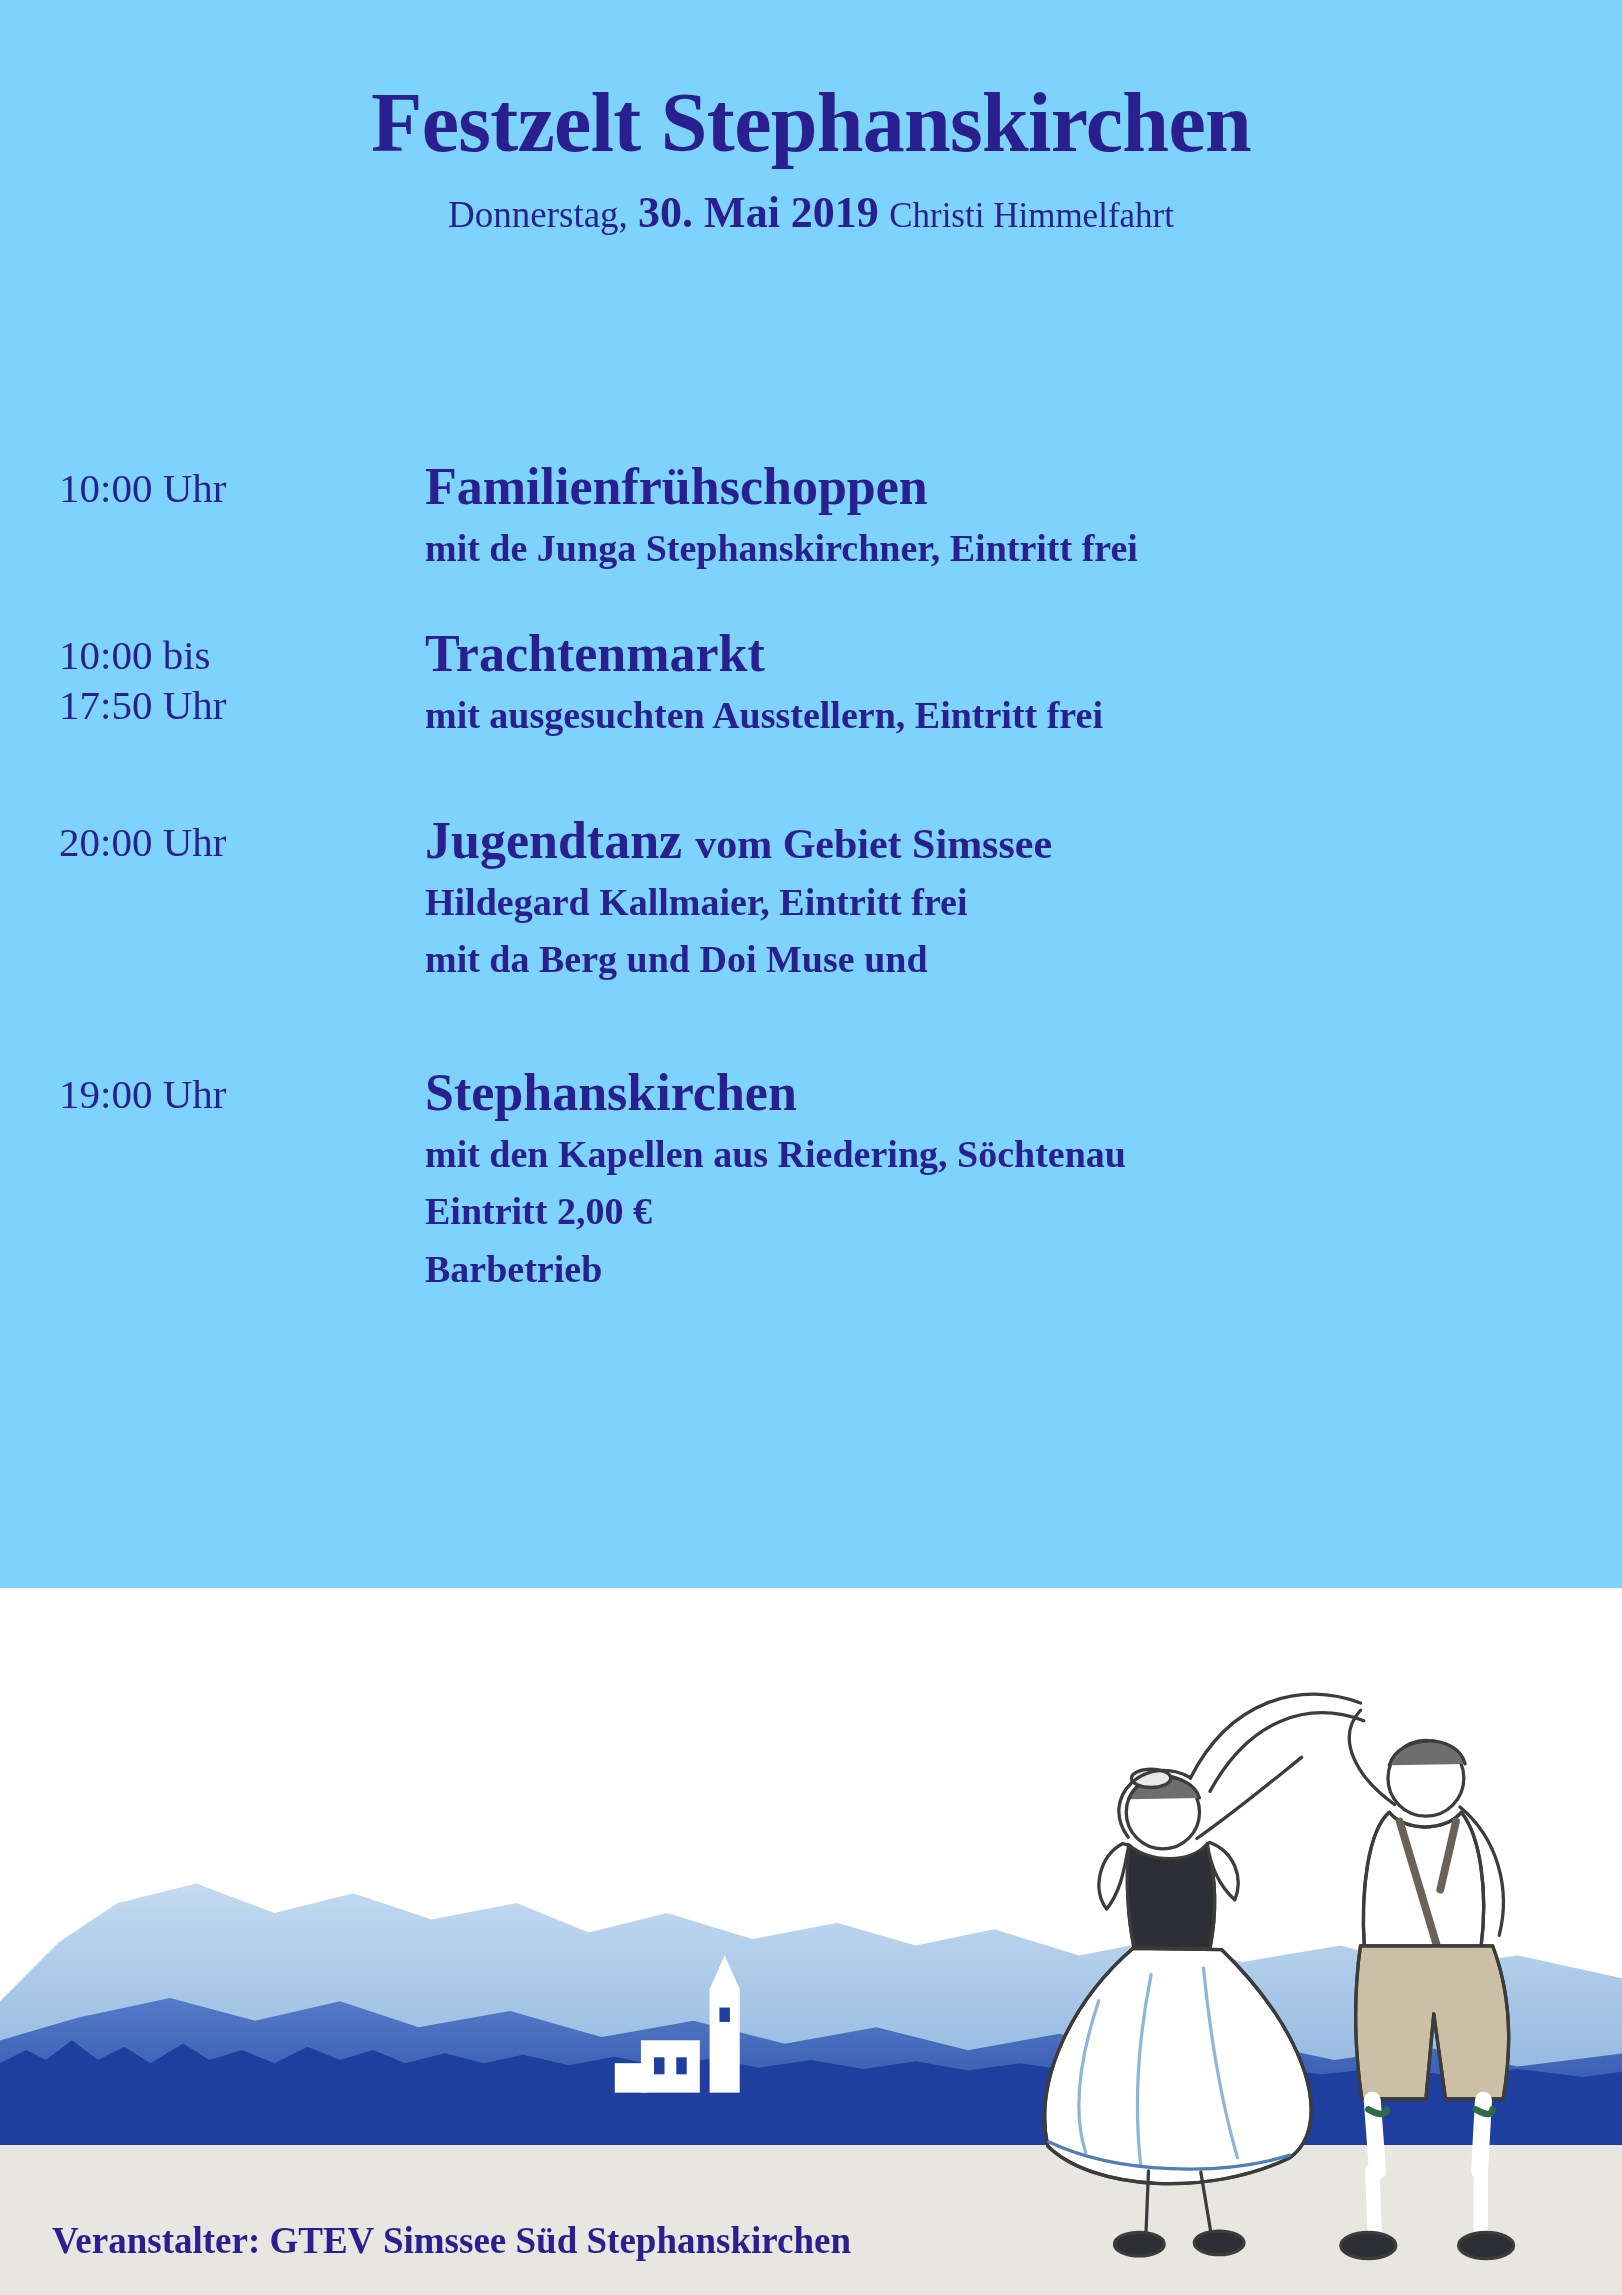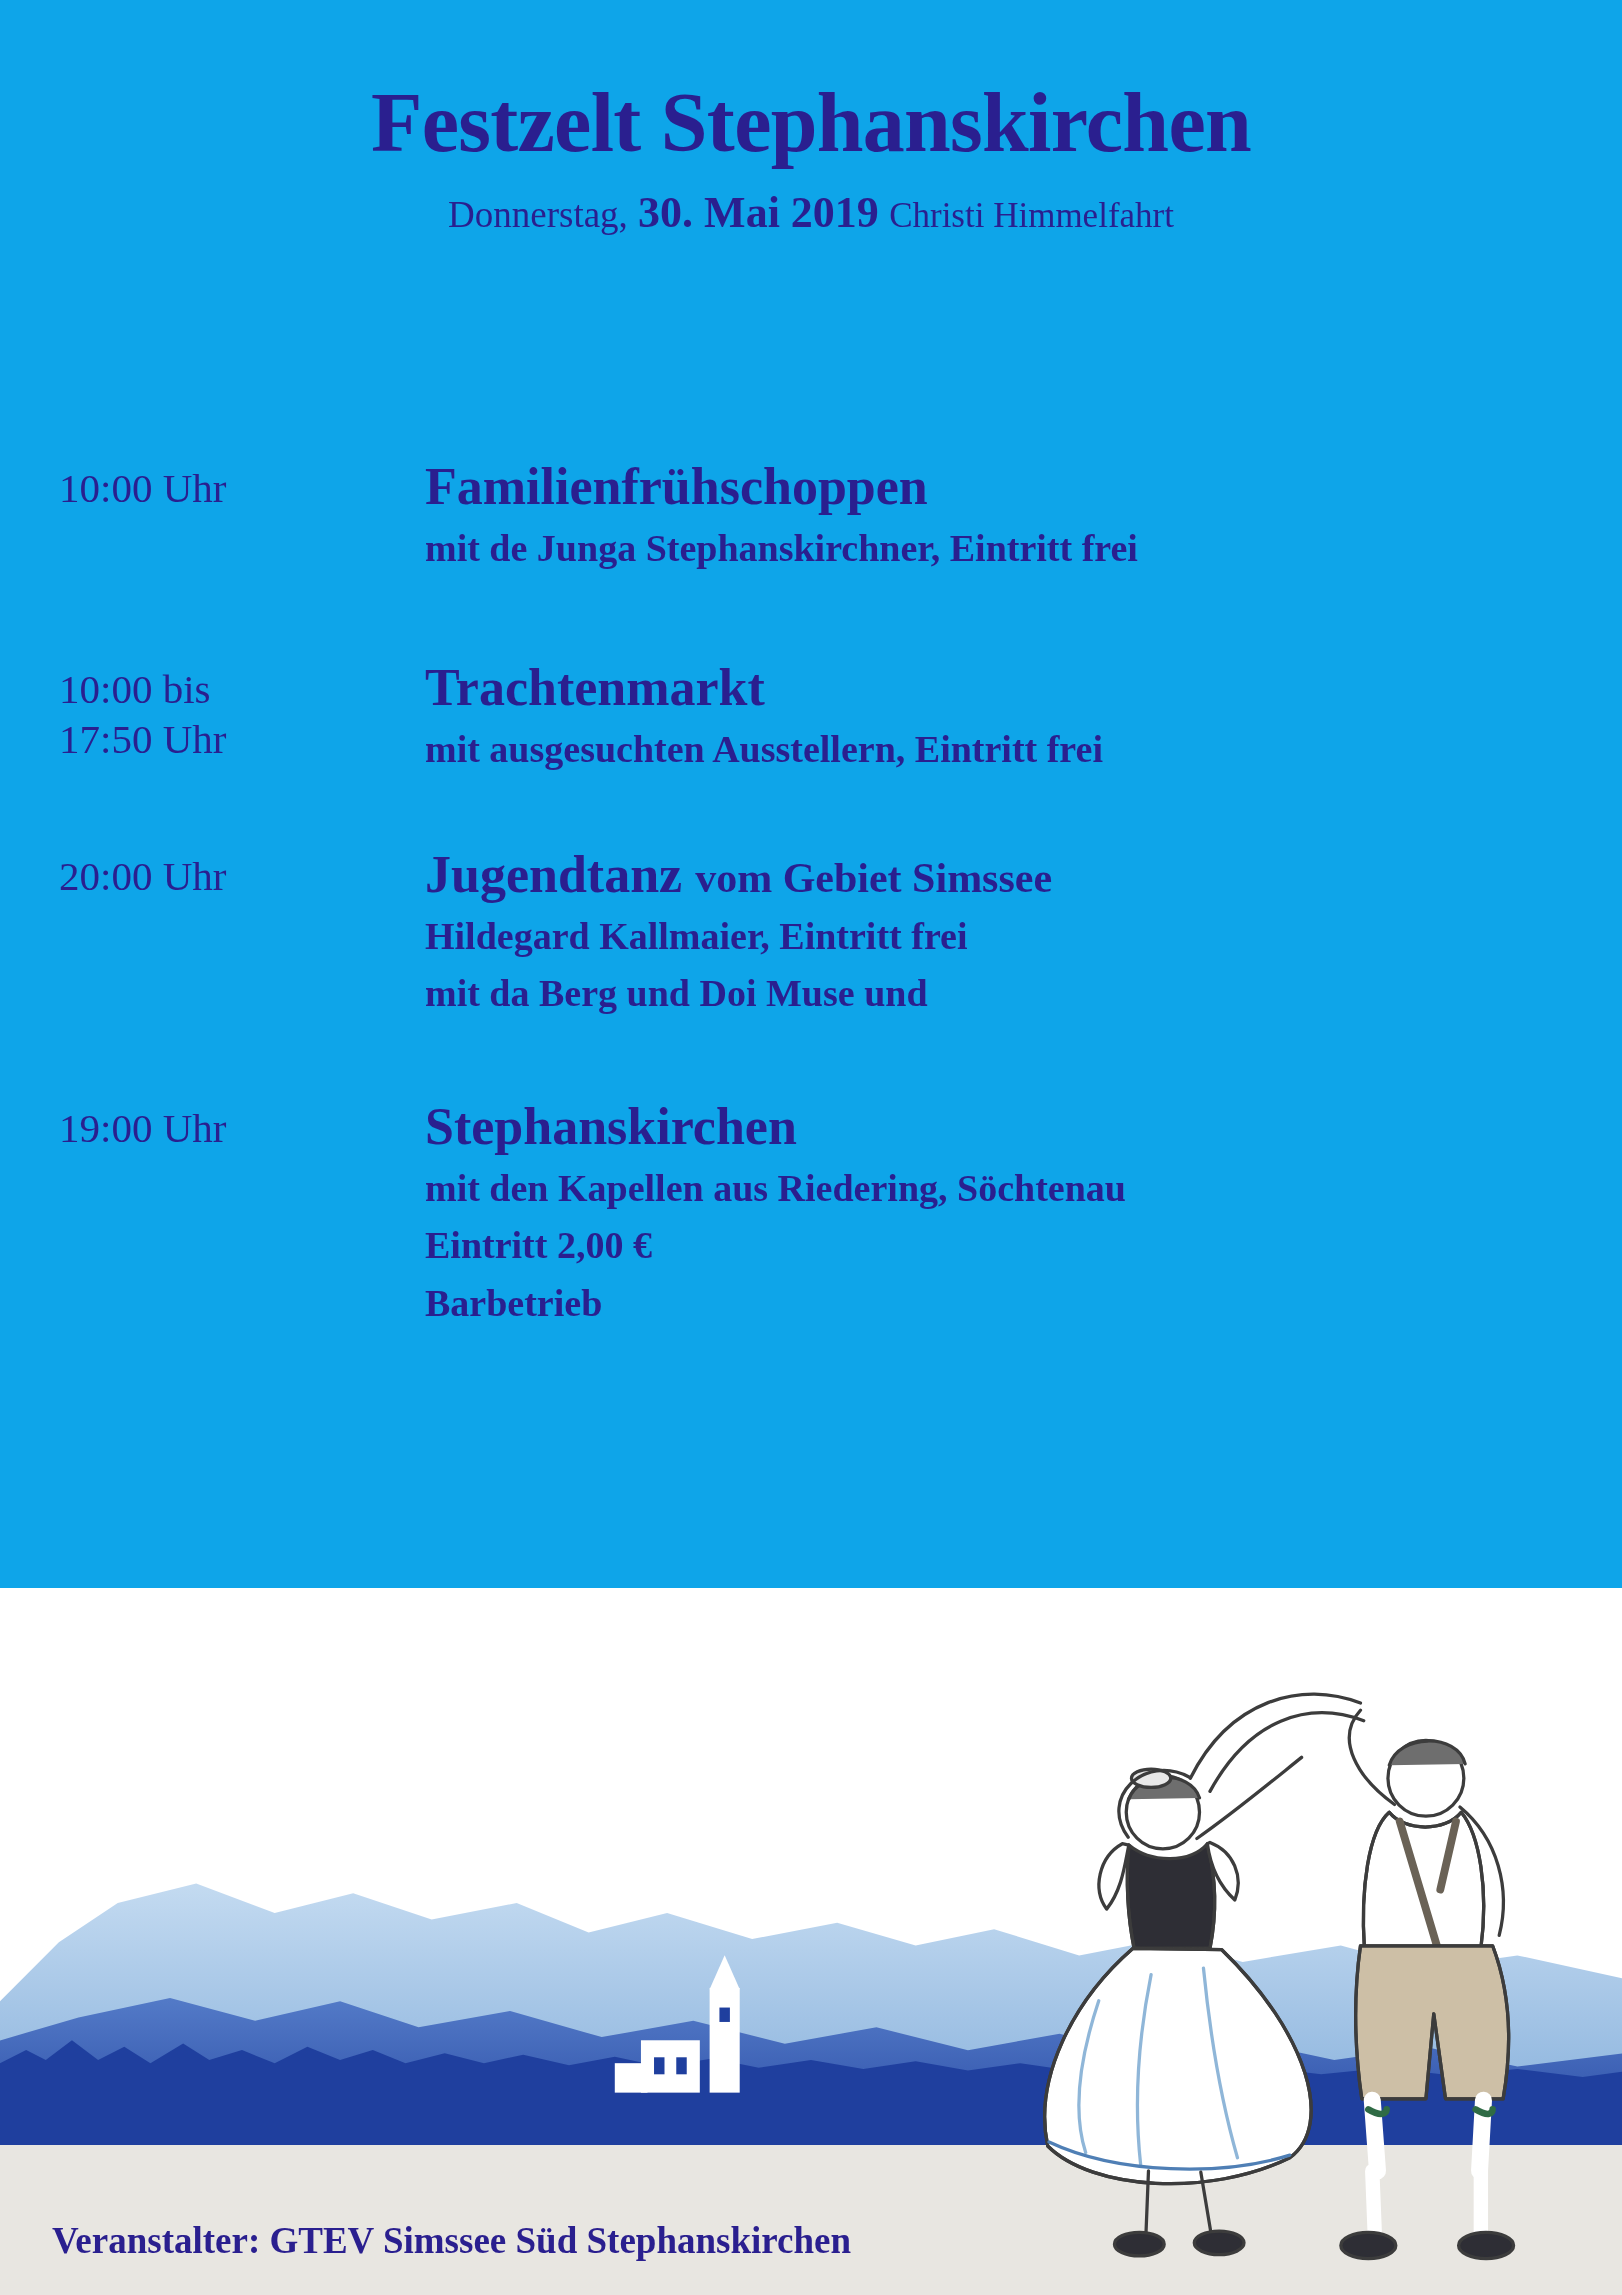"Festzelt Stephanskirchen" .poster { background: #0ea5e9 -> #7dd3fc }
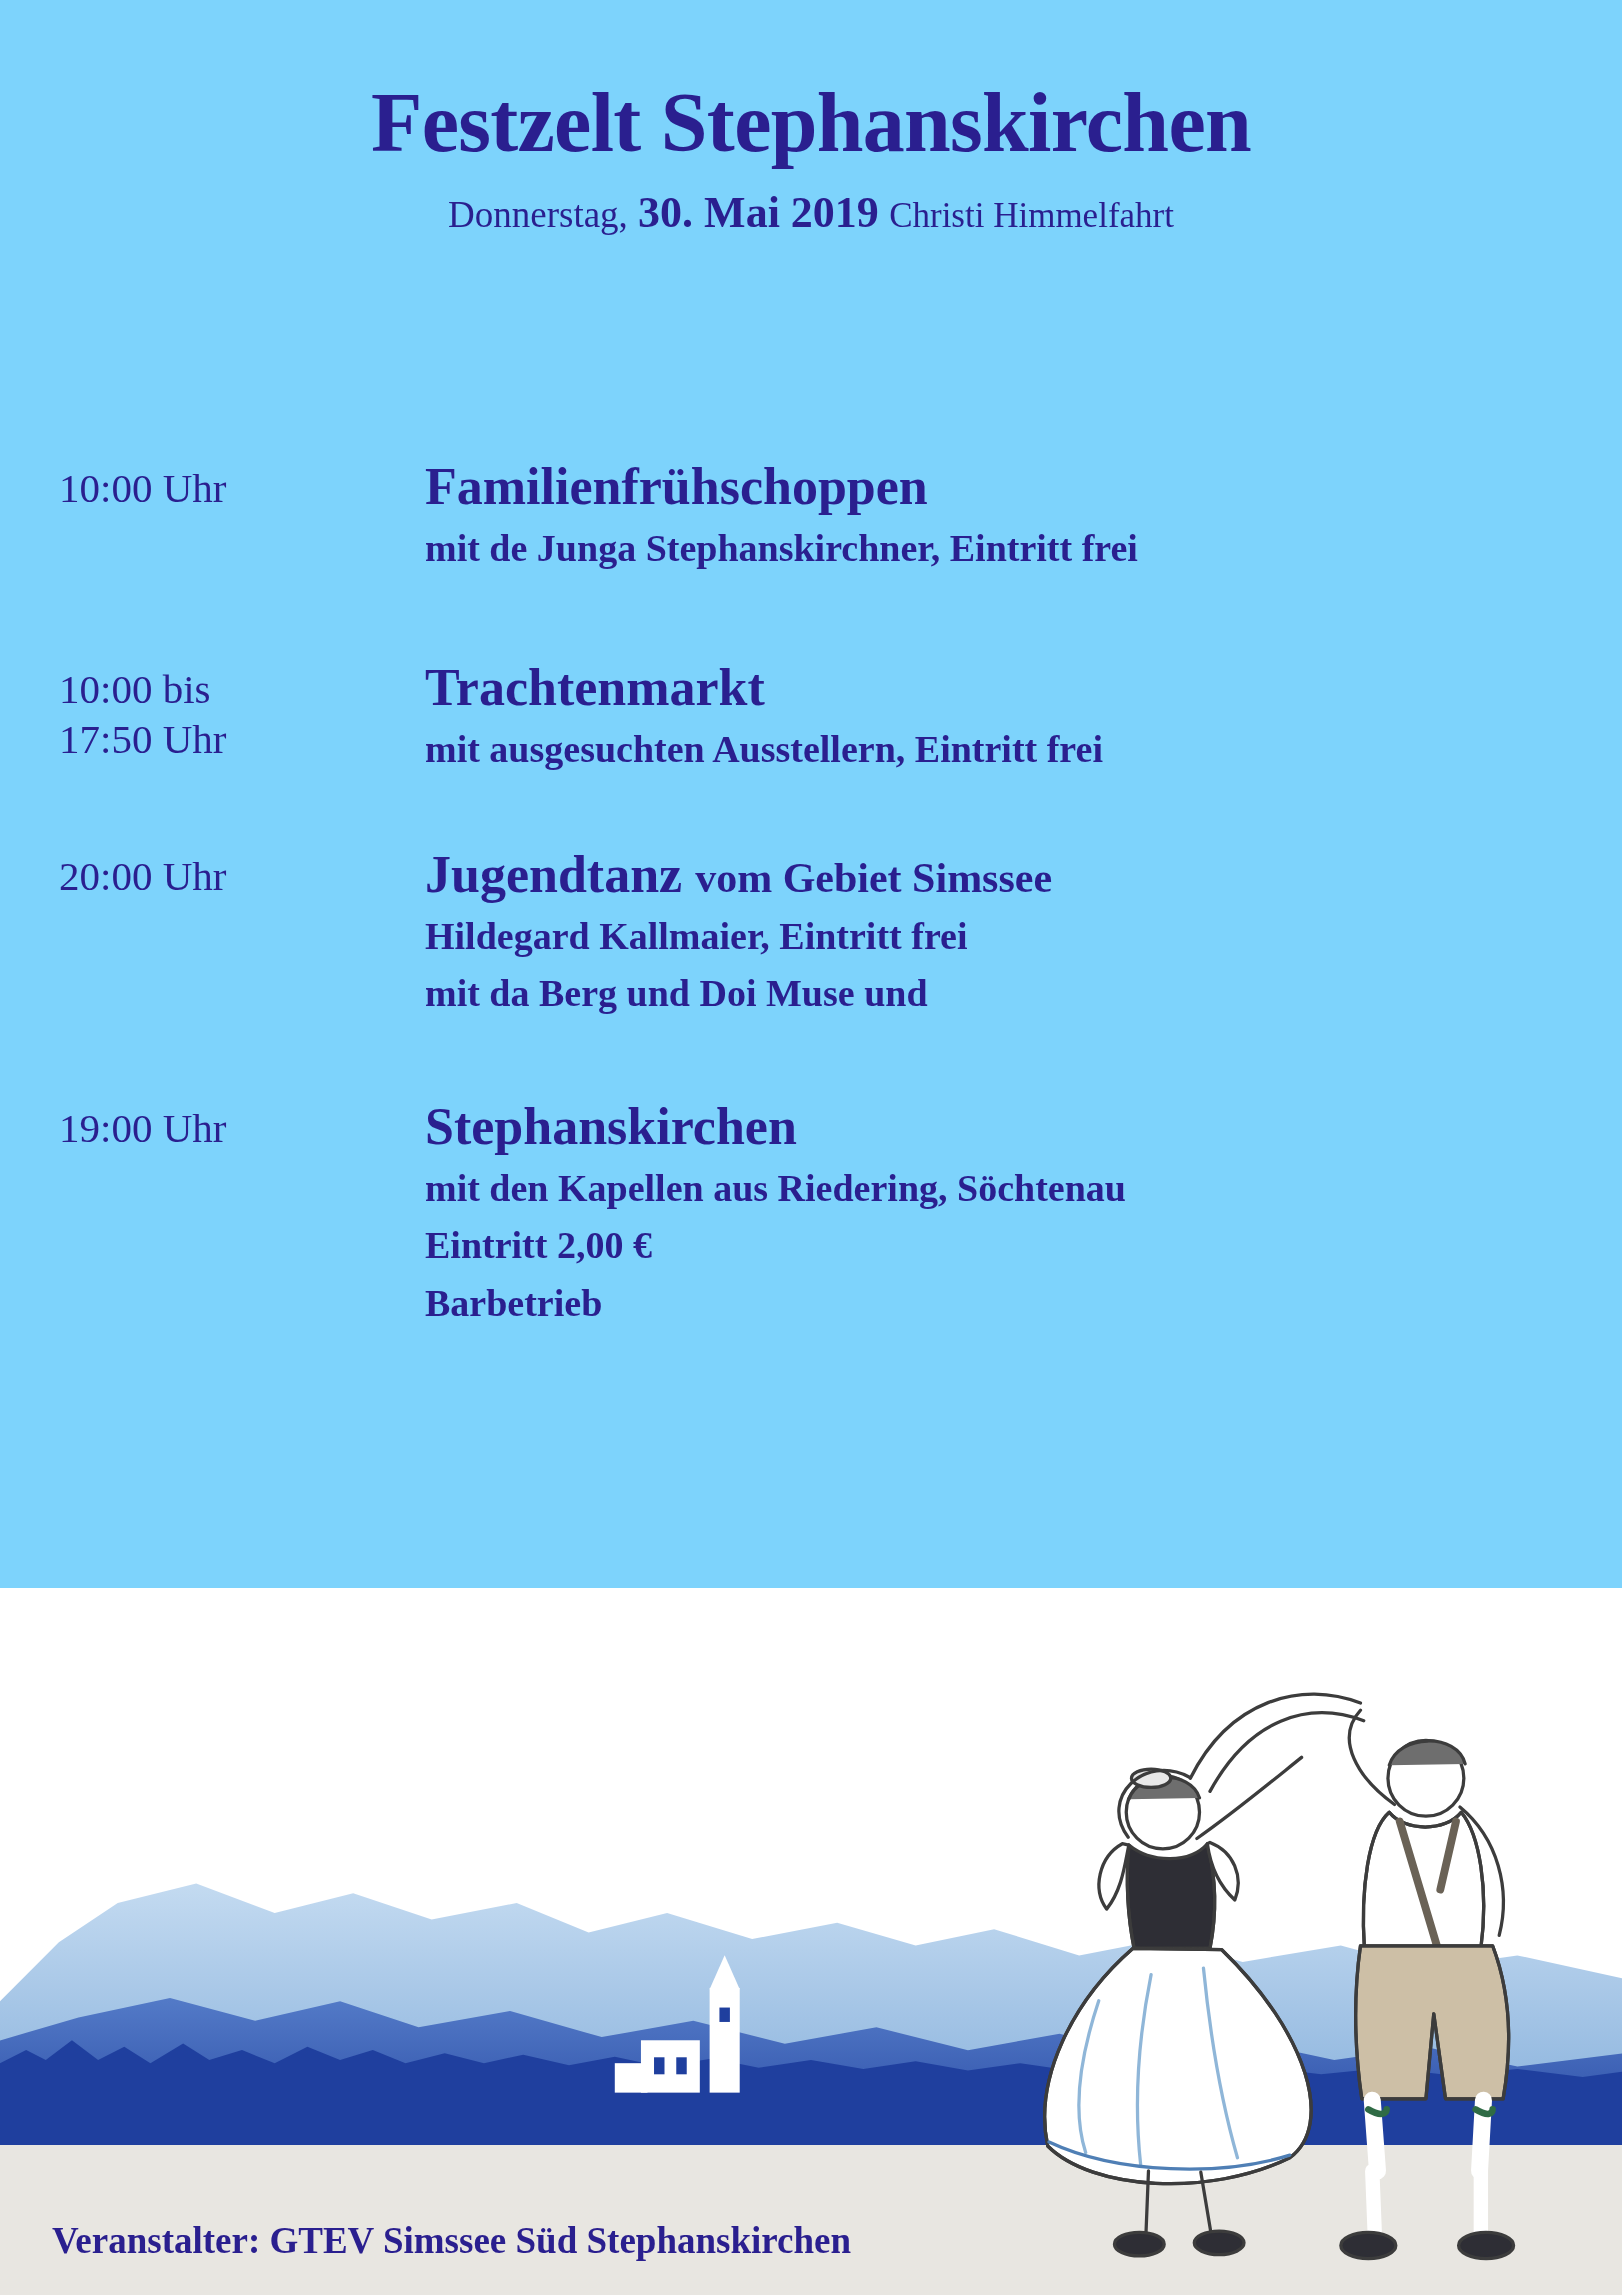"10:00 Uhr" .row-1 { margin-bottom: 85px -> 51px }
